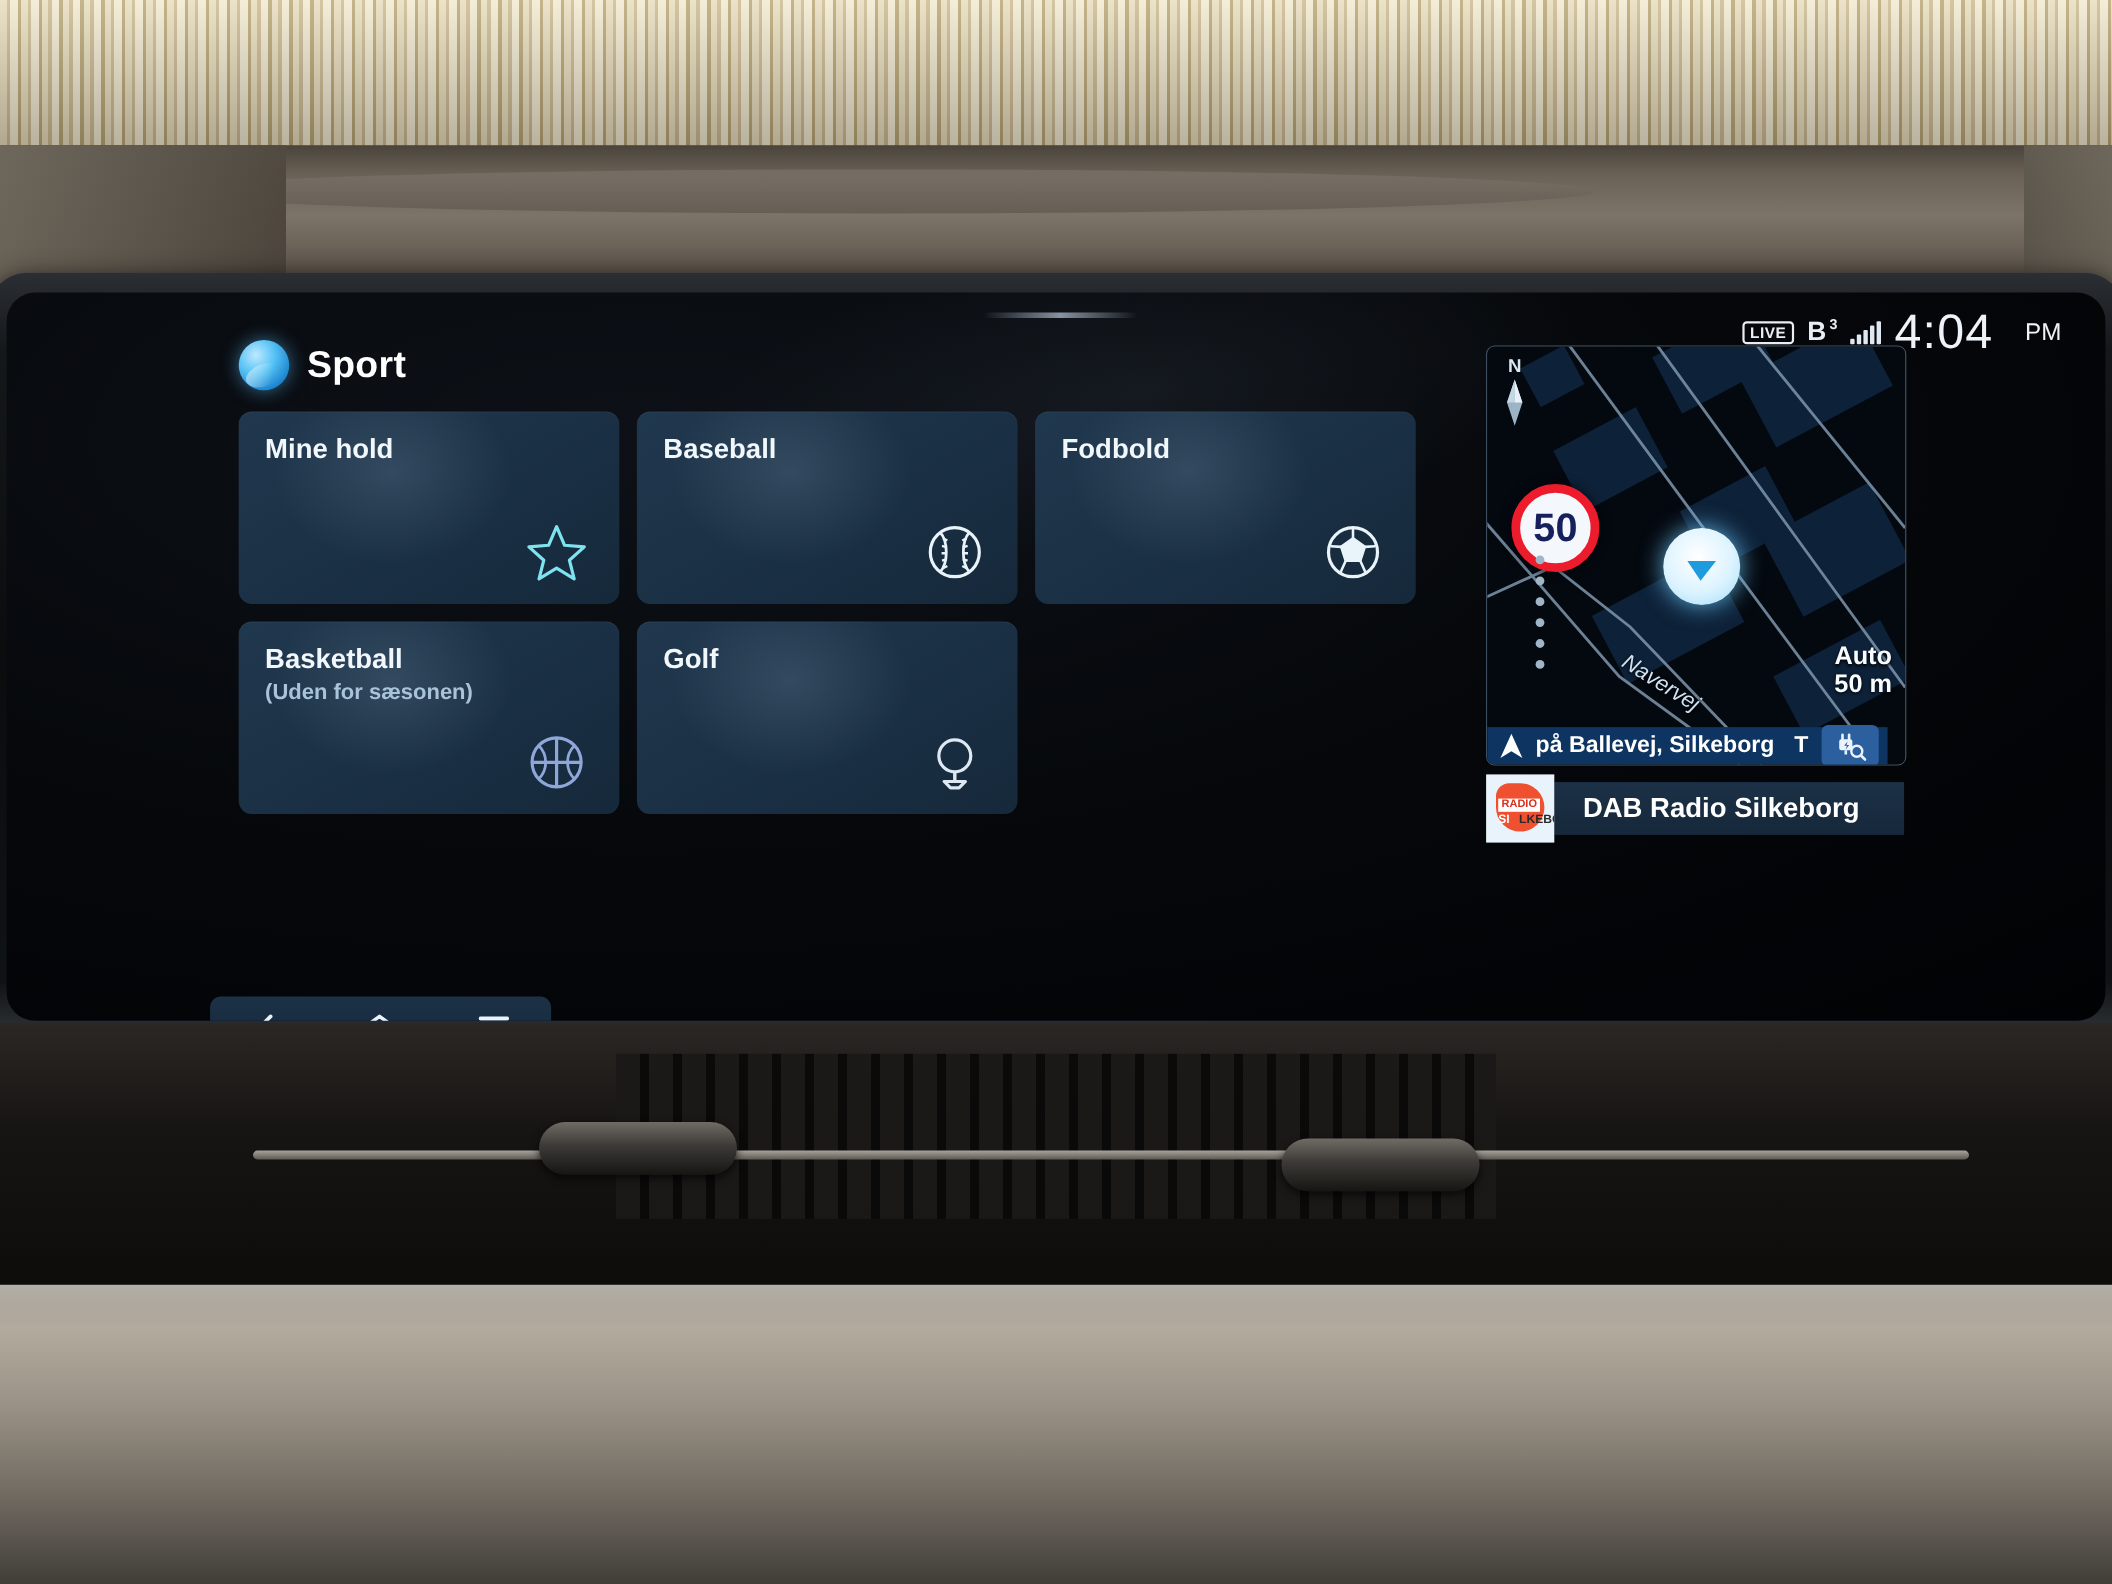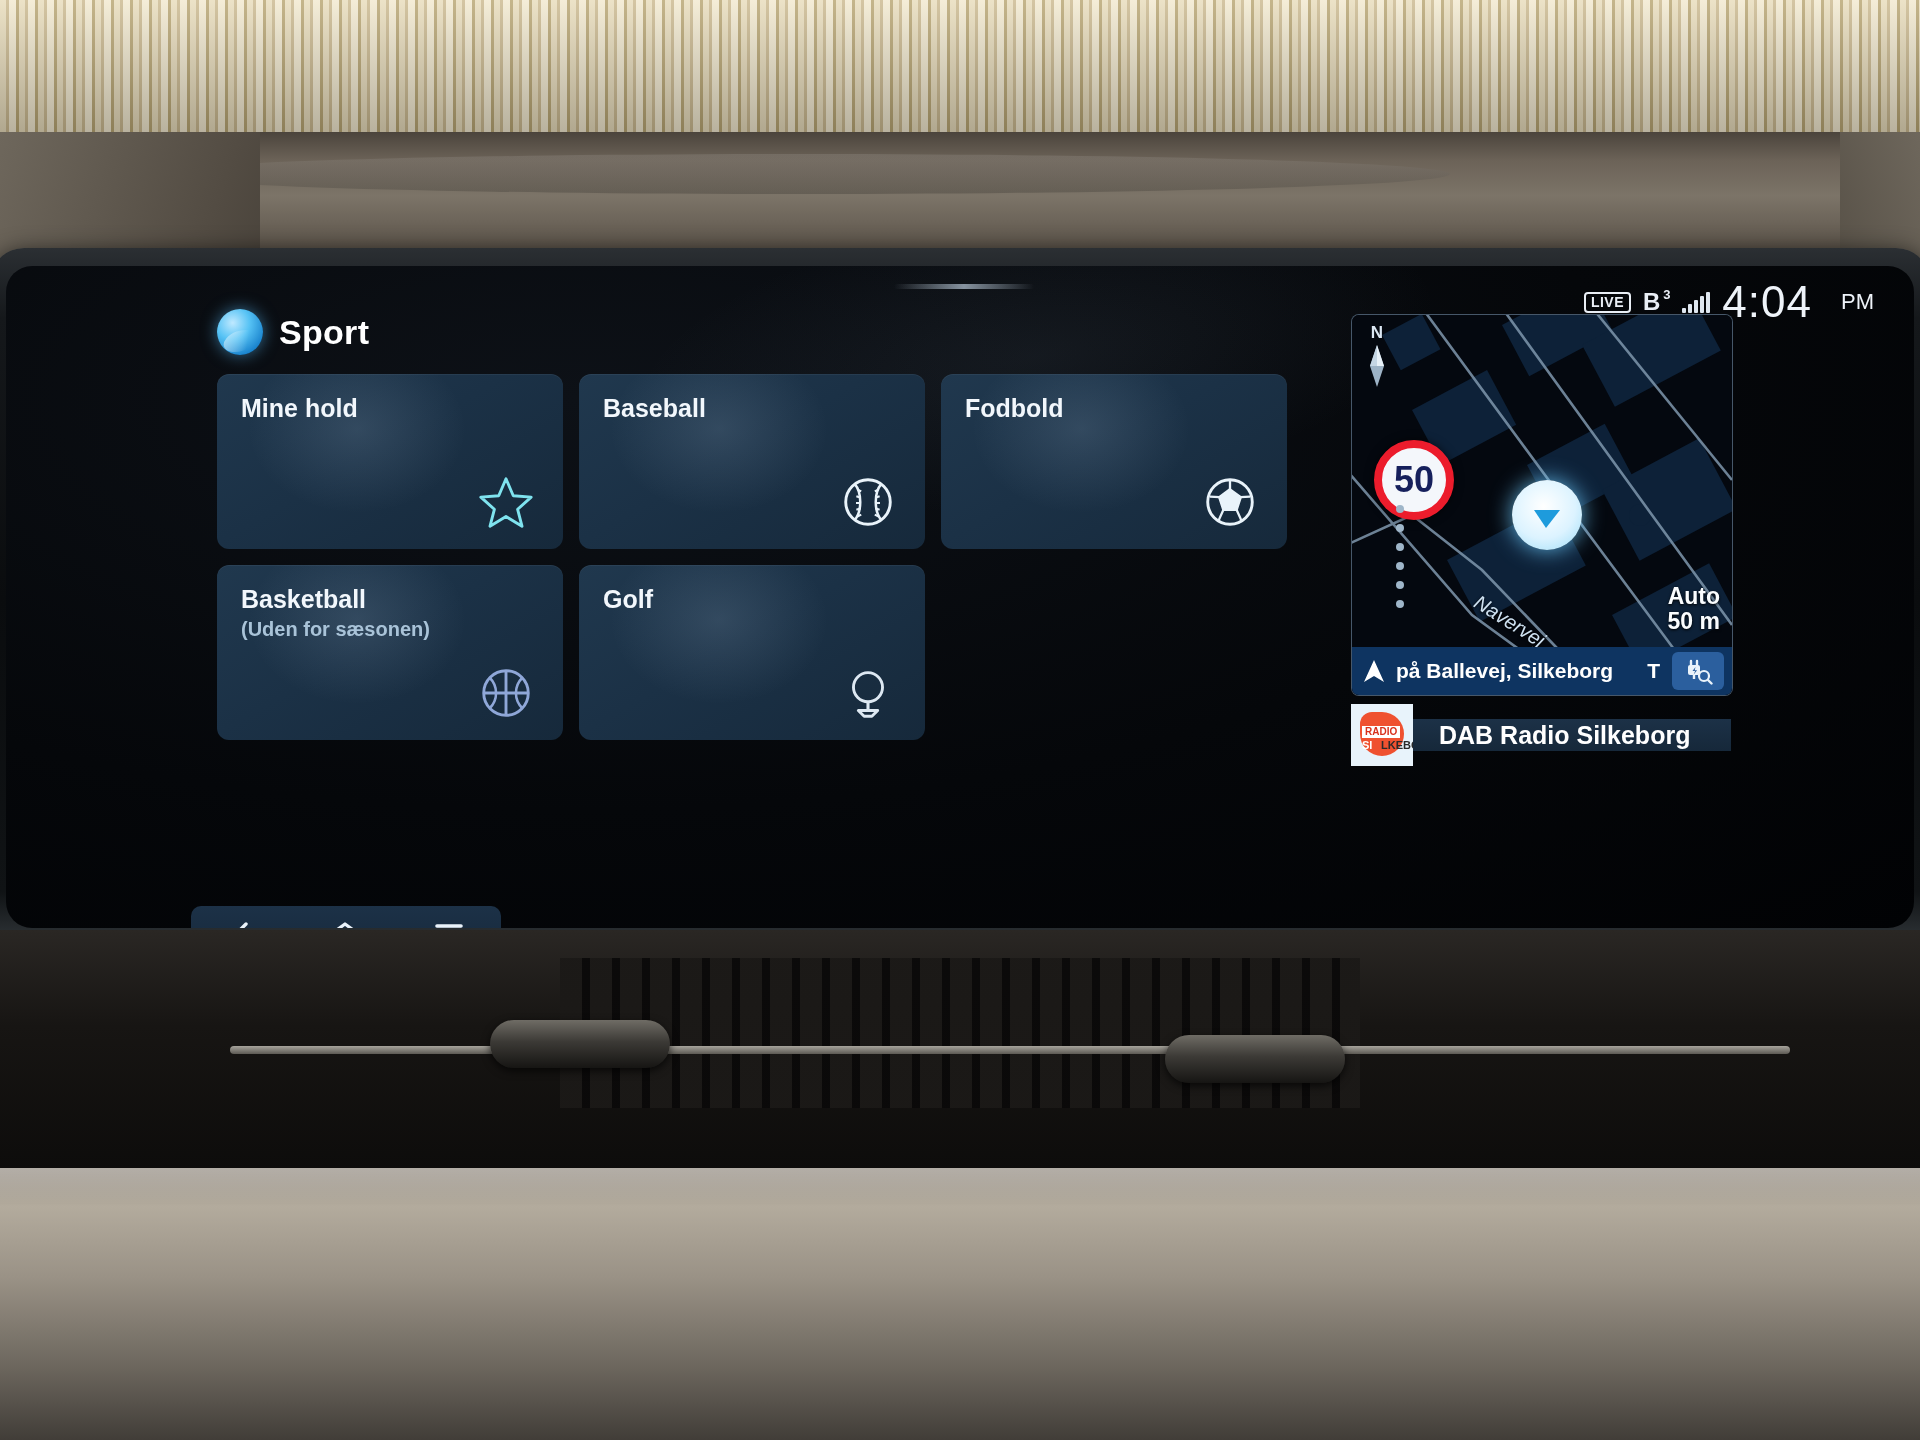"på Ballevej, Silkeborg" .map-foot { height: 48px -> 34px; right: 0 -> 16px }
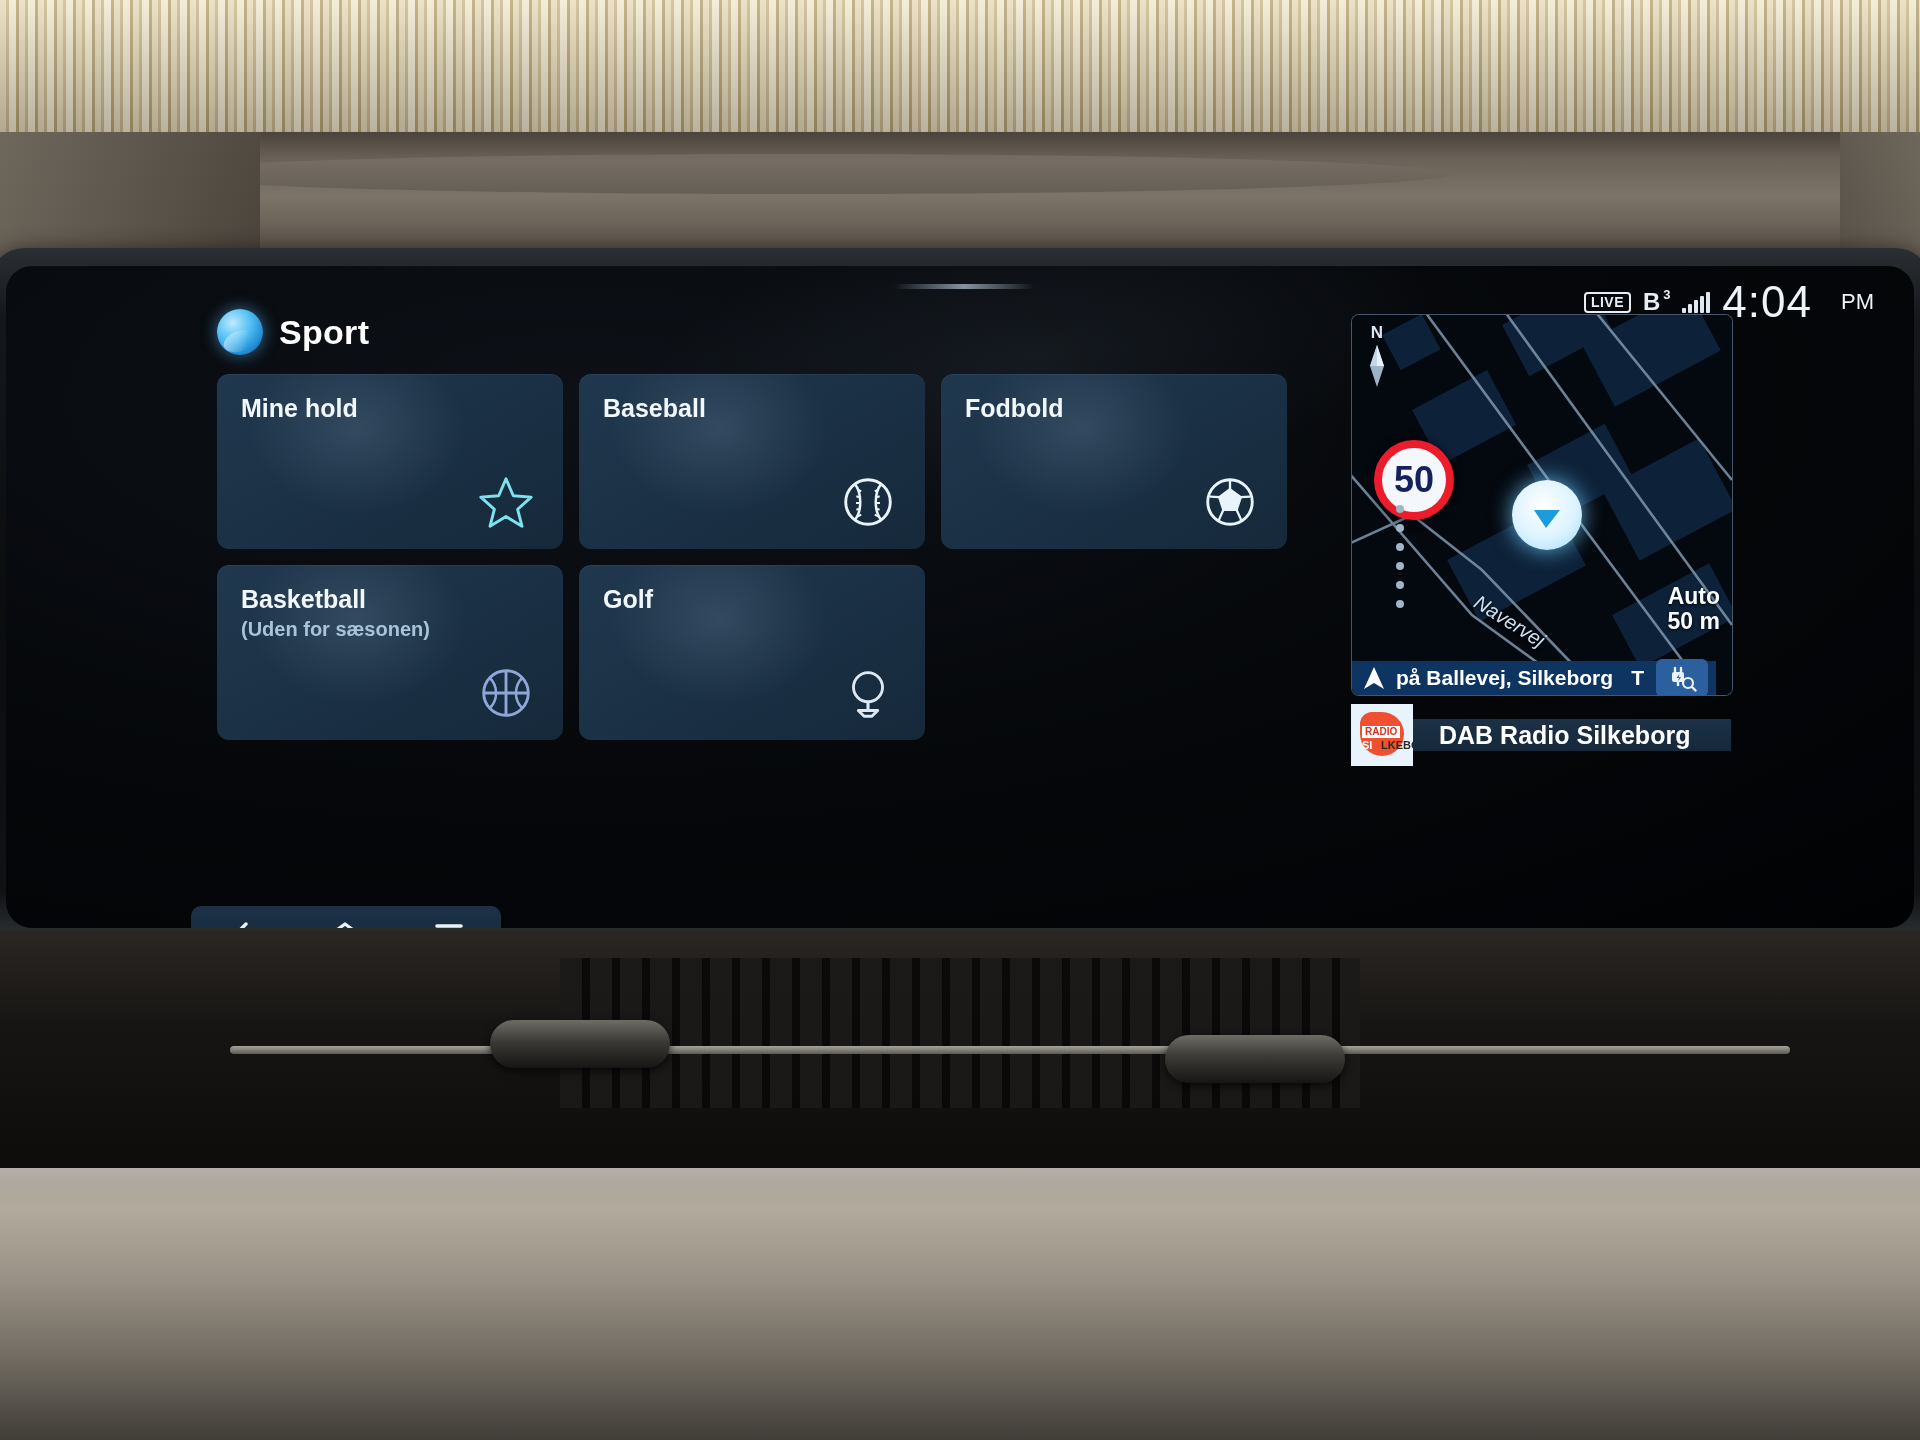"DAB Radio Silkeborg" .radio-body { height: 32px -> 48px }
